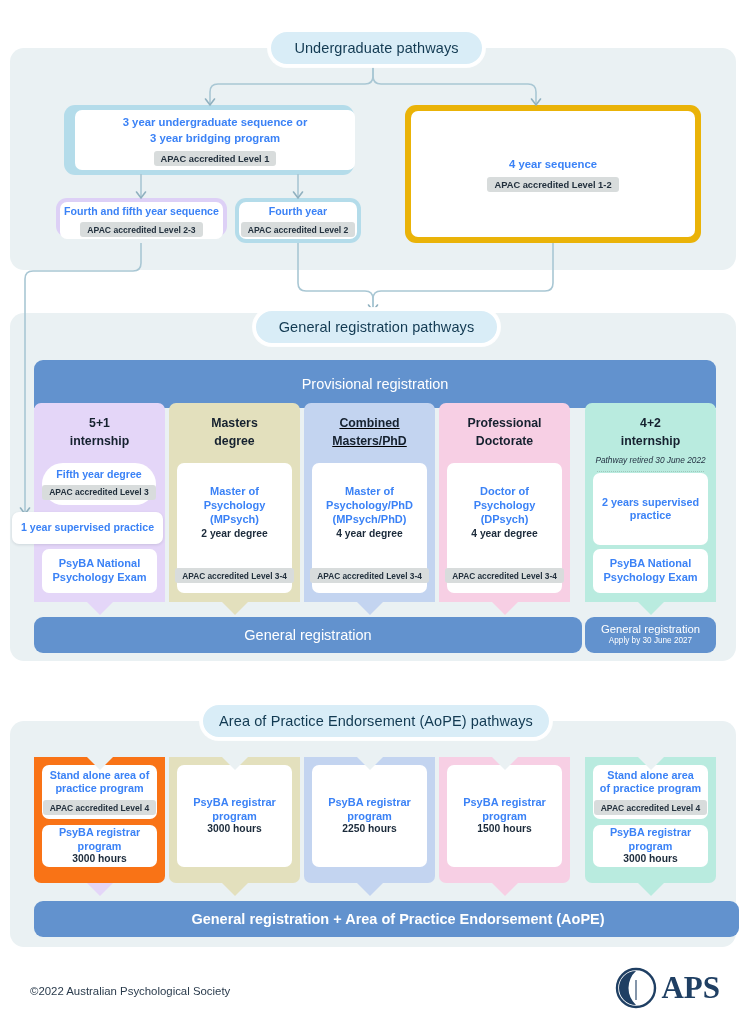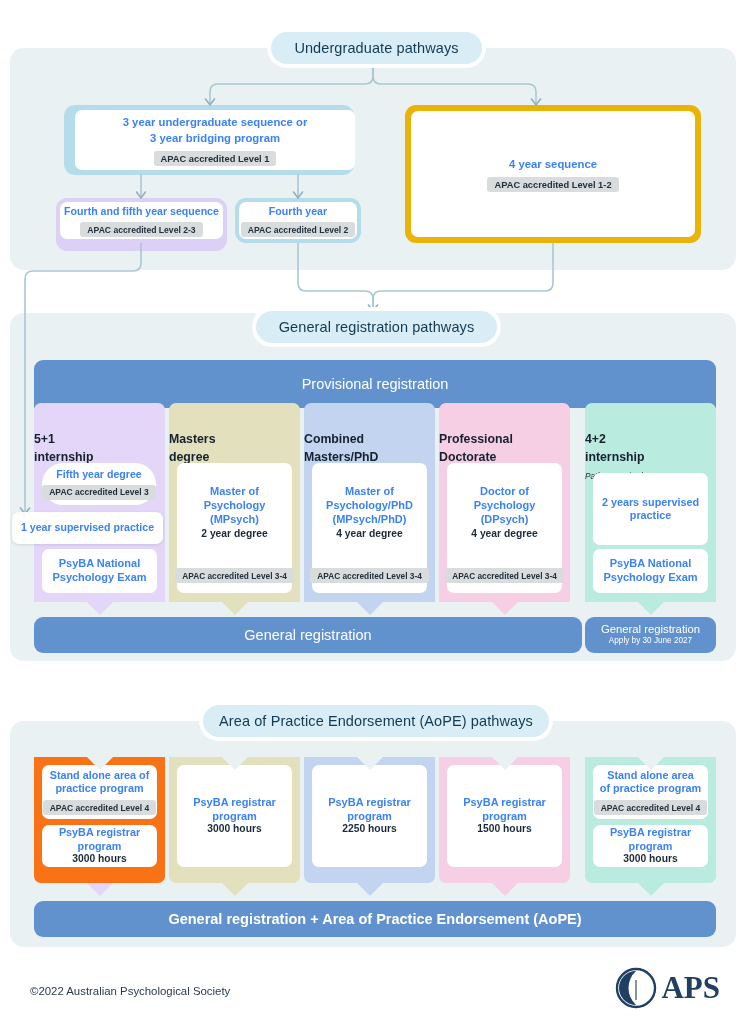"Fourth and fifth year sequence" div.ug-box { height: 53px -> 39px }
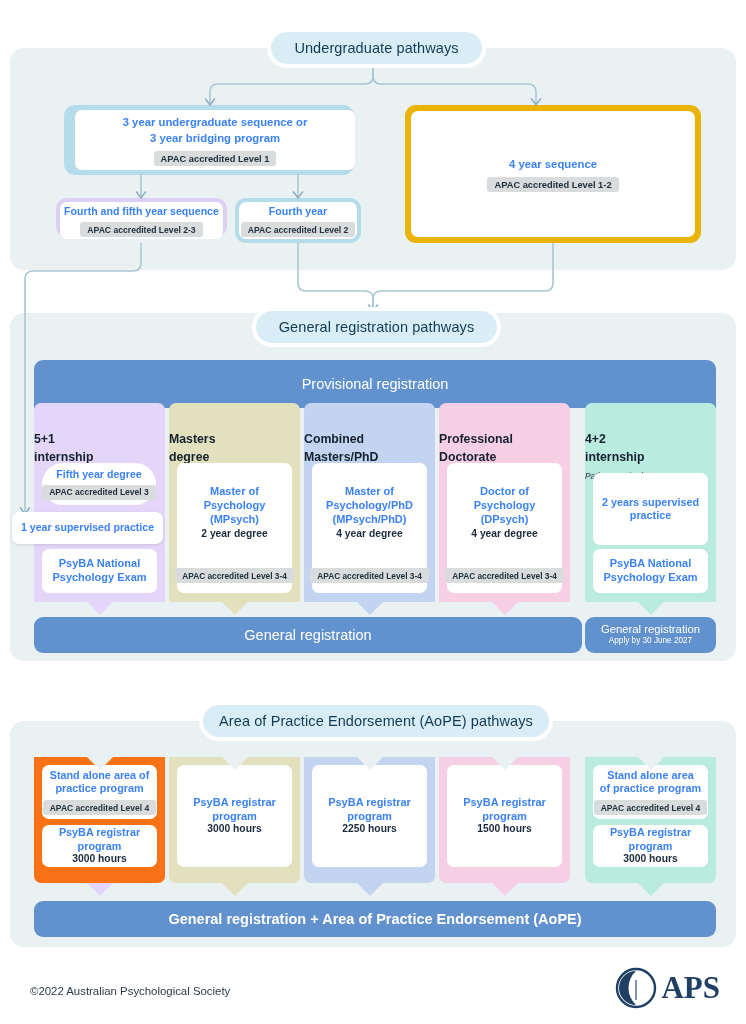"5+1" .col-head { padding-top: 28px -> 12px; text-align: none -> center }
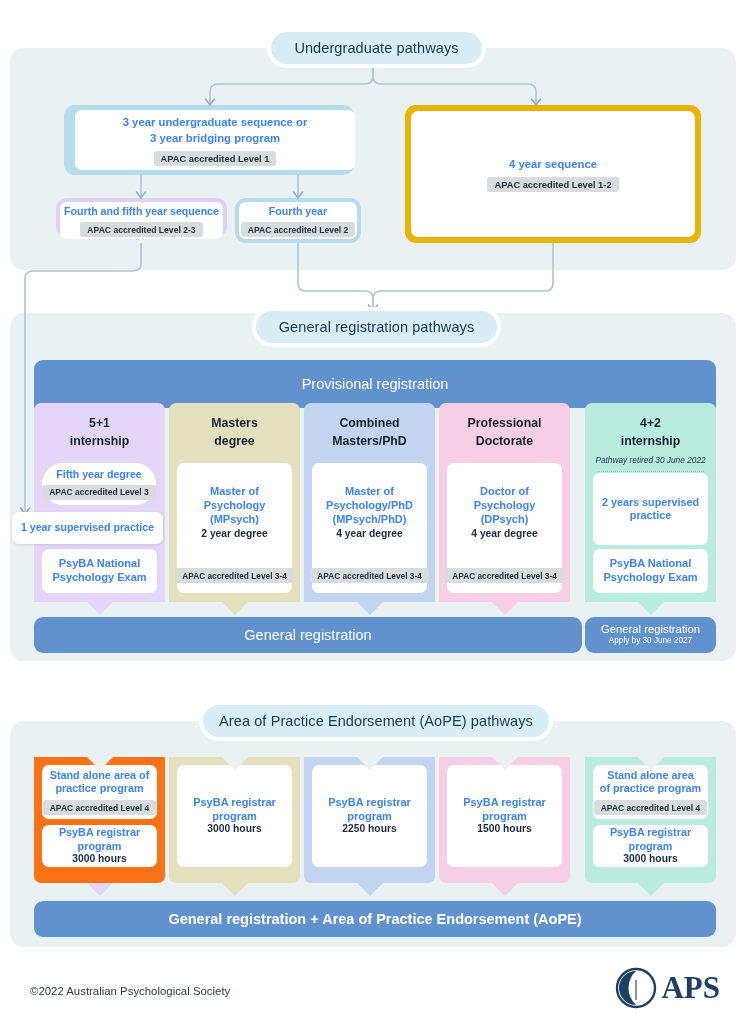"Combined" div.col { text-decoration: none -> underline }
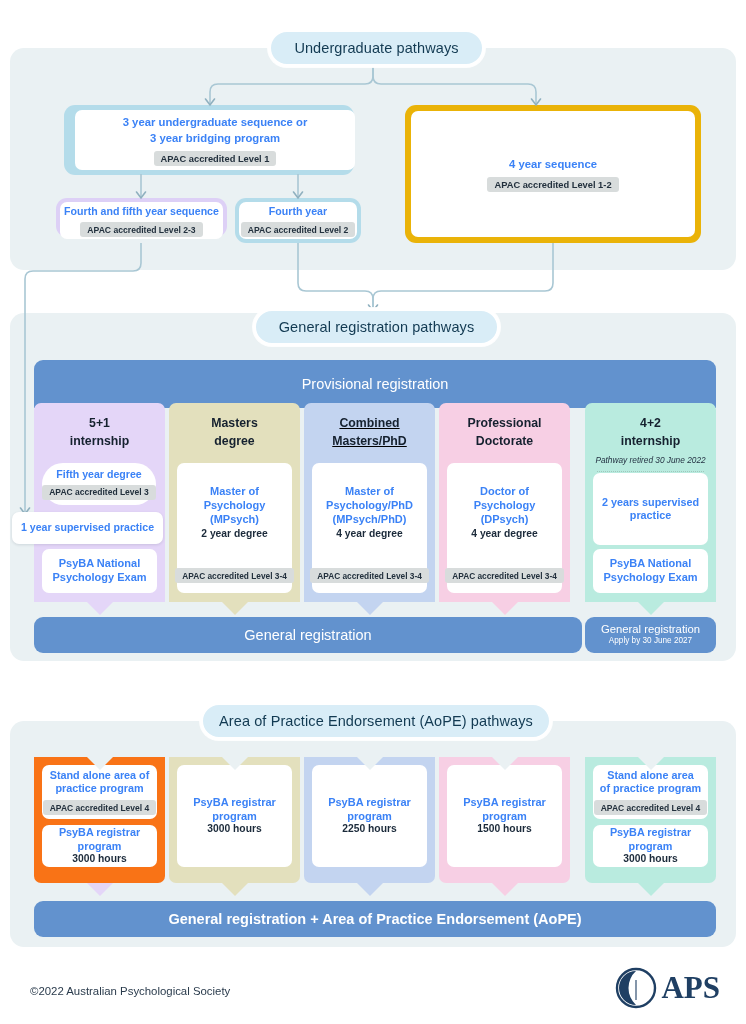"General registration + Area of" div.genbar { padding-left: none -> 23px }
